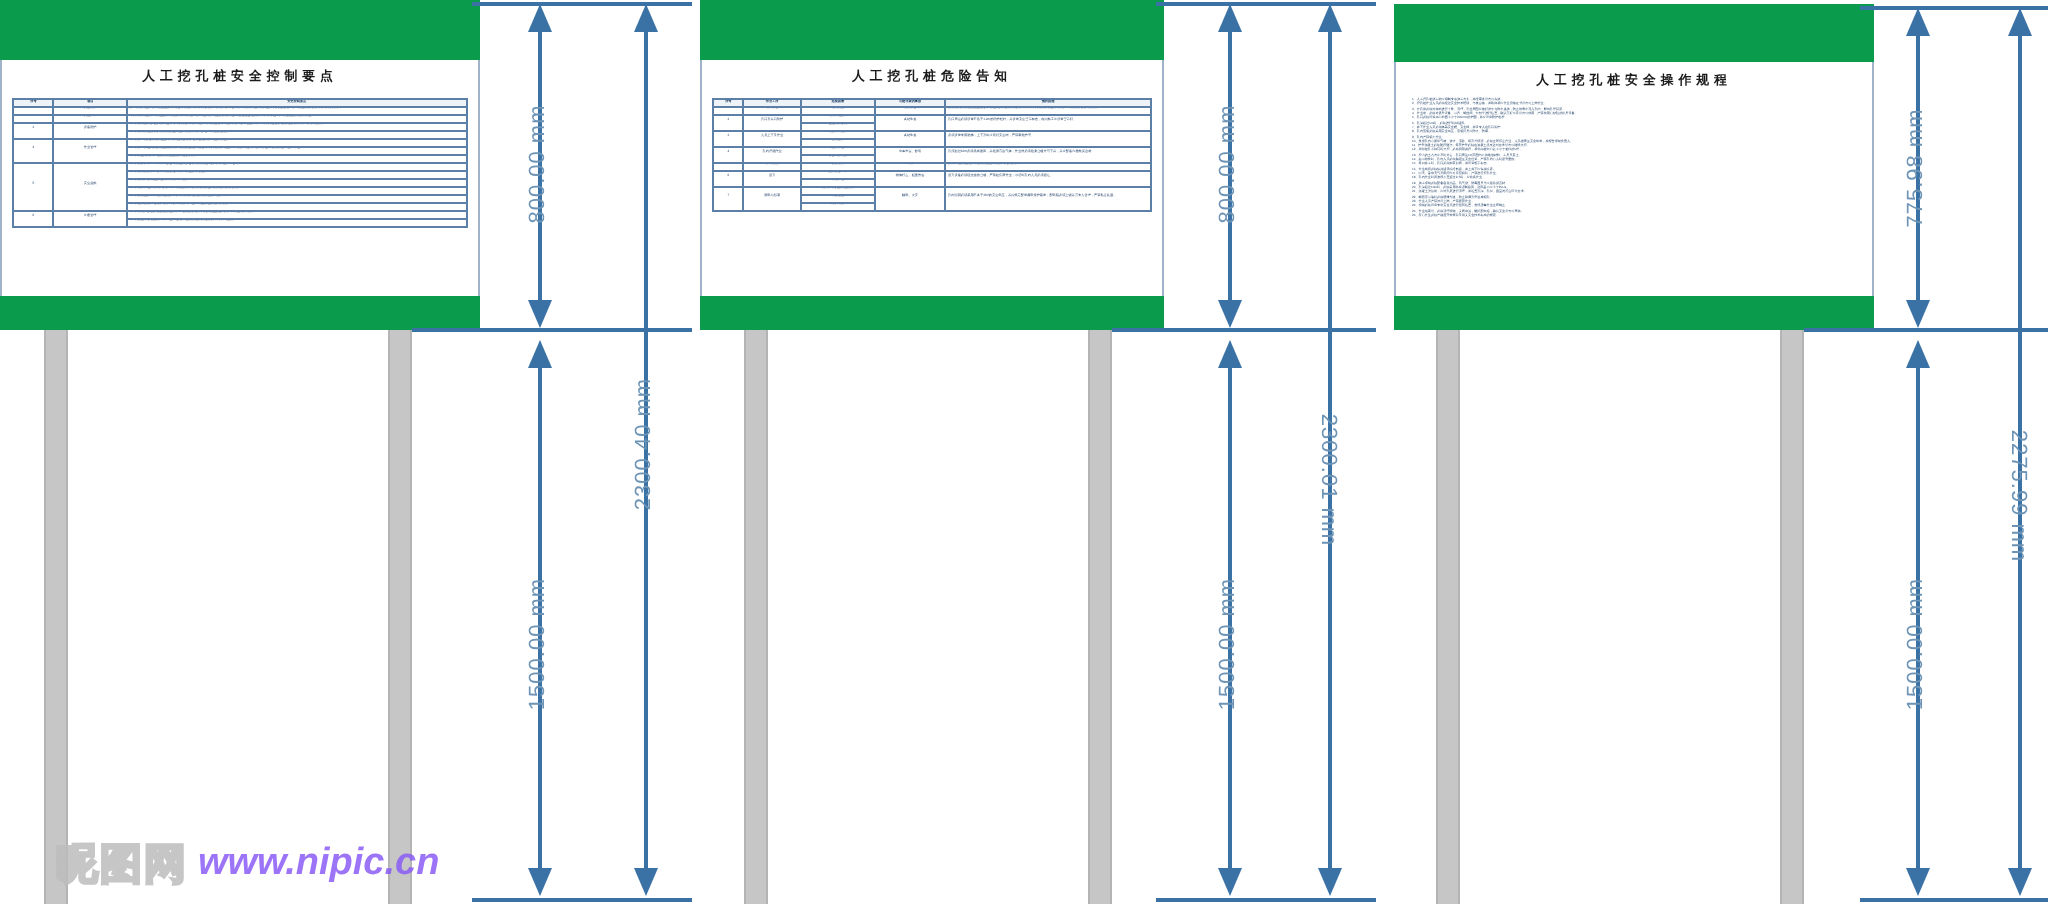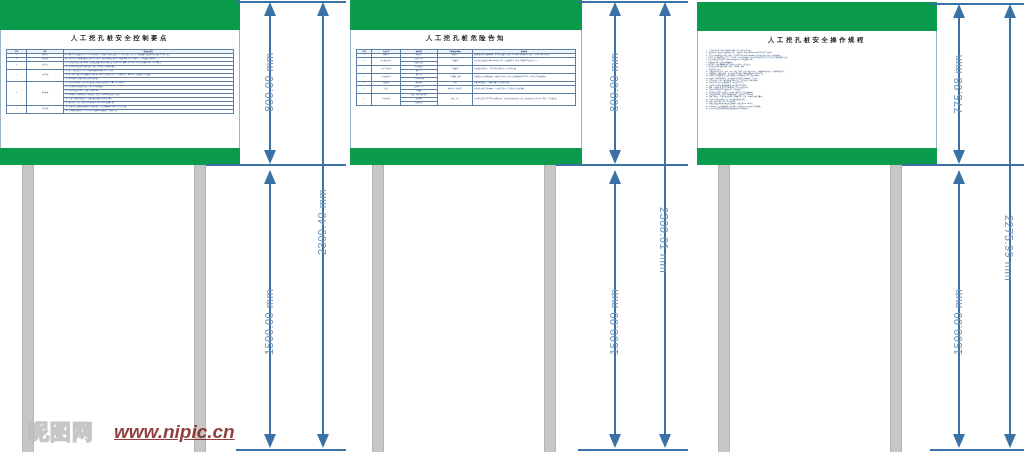"昵图网" #watermark-left { gap: 20px -> 5px }
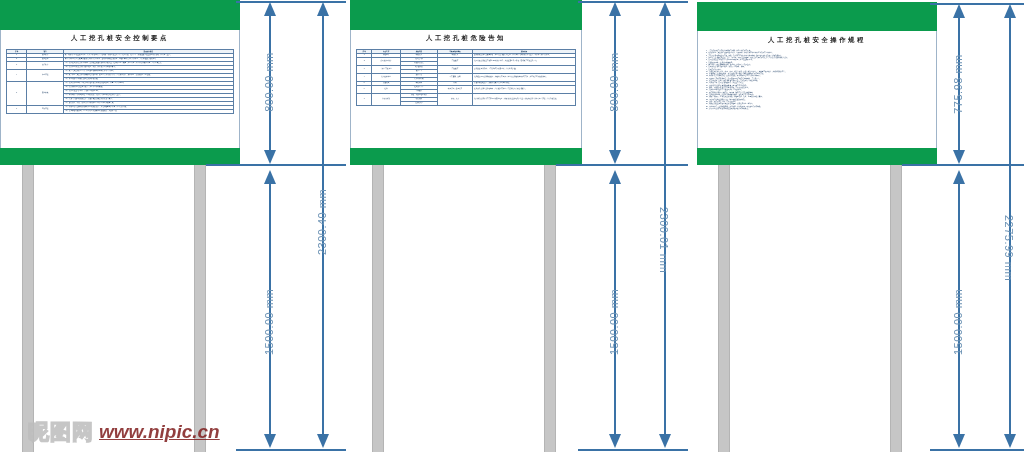"www.nipic.cn" #watermark-left .wm-url { color: #7f1d1d -> #8b5cf6; text-decoration: underline -> none }
